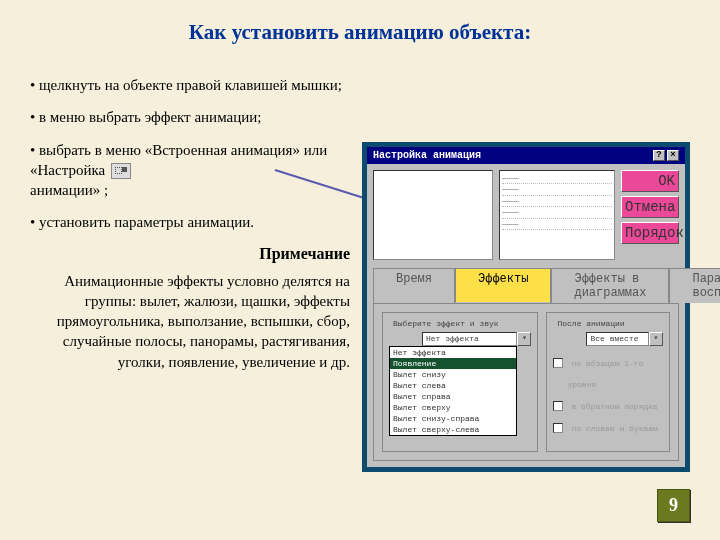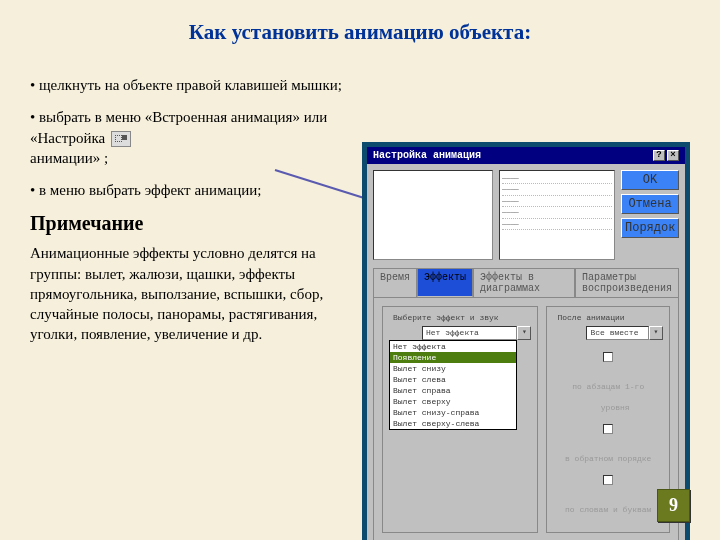"• выбрать в меню «Встроенная" p { order: before "• в меню выбрать эффект" -> after "• в меню выбрать эффект" }
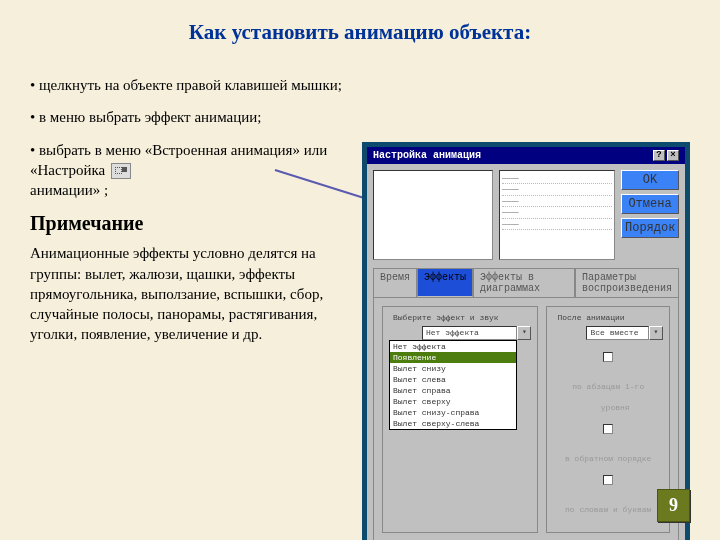"OK" .btn3d { background: #3b82f6 -> #ec4899; font-size: 12px -> 14px; text-align: center -> right }
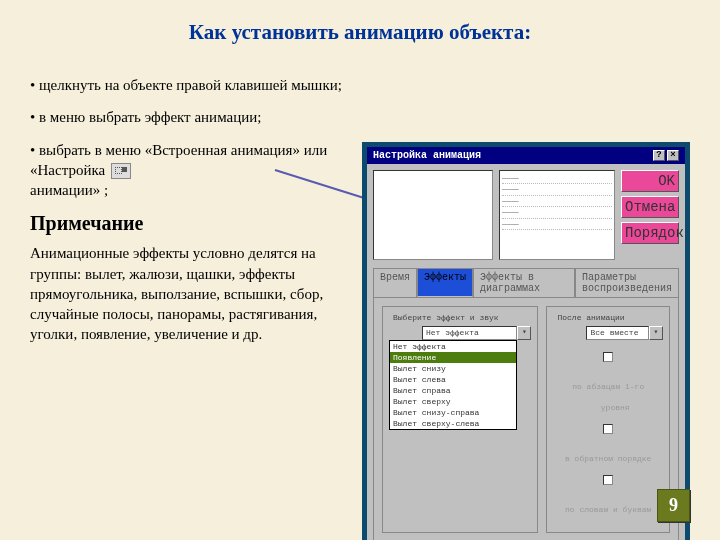"• установить параметры анимации." p { html: none -> <p>• установить параметры анимации.</p> }
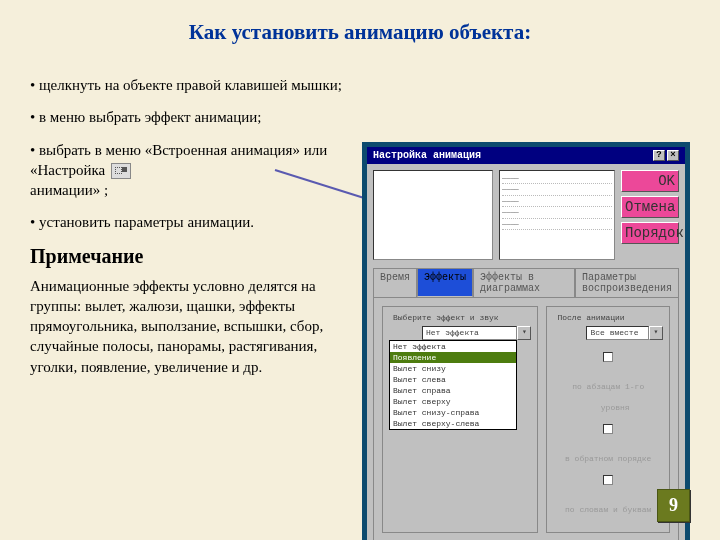"Примечание" .note-title { font-size: 20px -> 16px; text-align: left -> right }
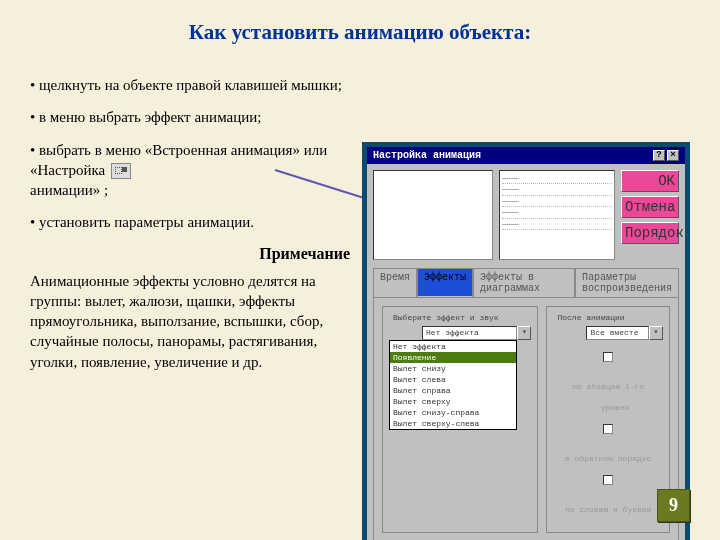"Анимационные эффекты условно делятся на" .note { text-align: left -> right }
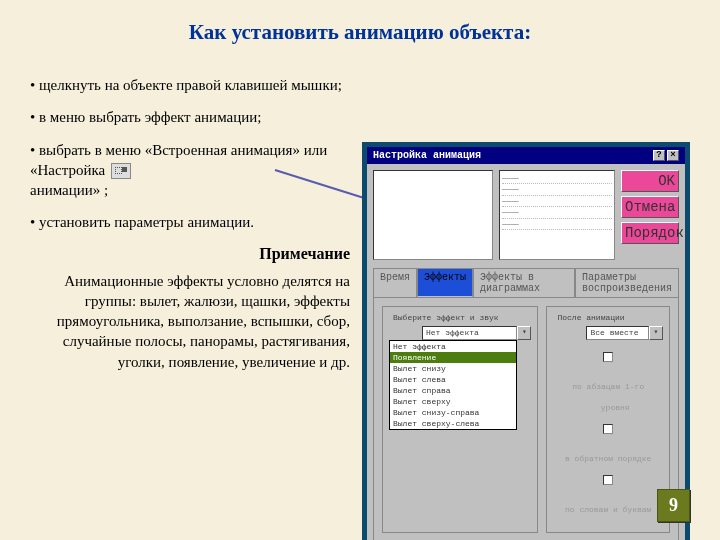"Время" .tab { font-size: 10px -> 12px; padding: 3px 6px -> 3px 22px }
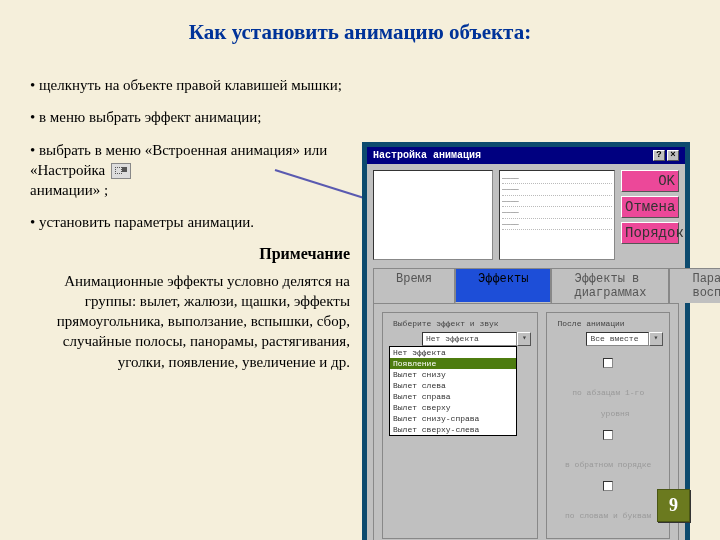"Эффекты" .tab.active { background: #1d4ed8 -> #fde047 }
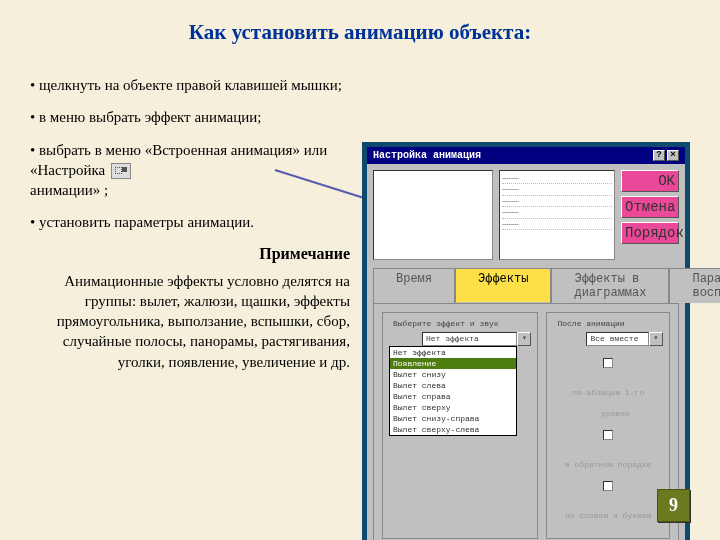"Появление" .droplist div.sel { background: #4d7c0f -> #14532d }
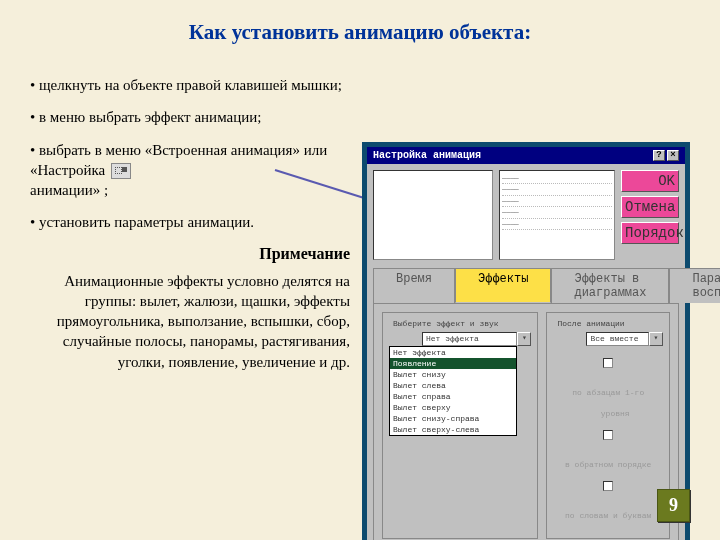"по абзацам 1-го" .optline { flex-direction: column -> none; gap: 20px -> 8px }
